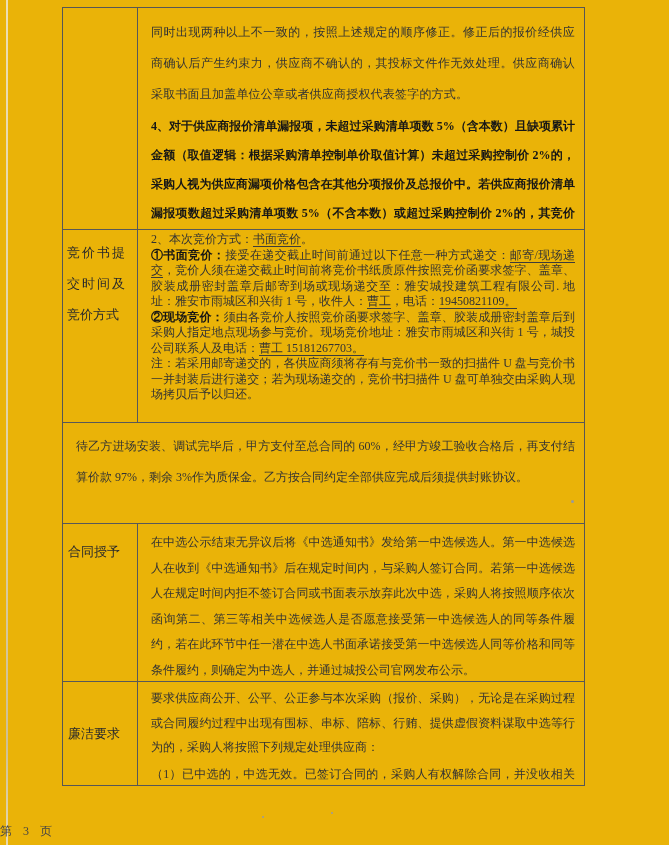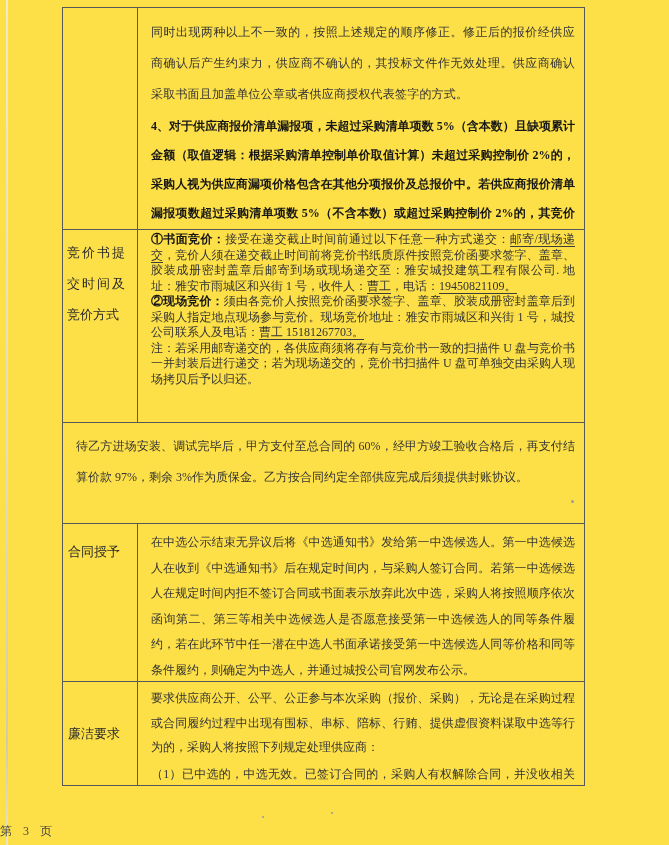"同时出现两种以上不一致的，按照上述规定的顺序修正。修正后的报价经供应商确认后产生" .page { background: #fde047 -> #eab308 }
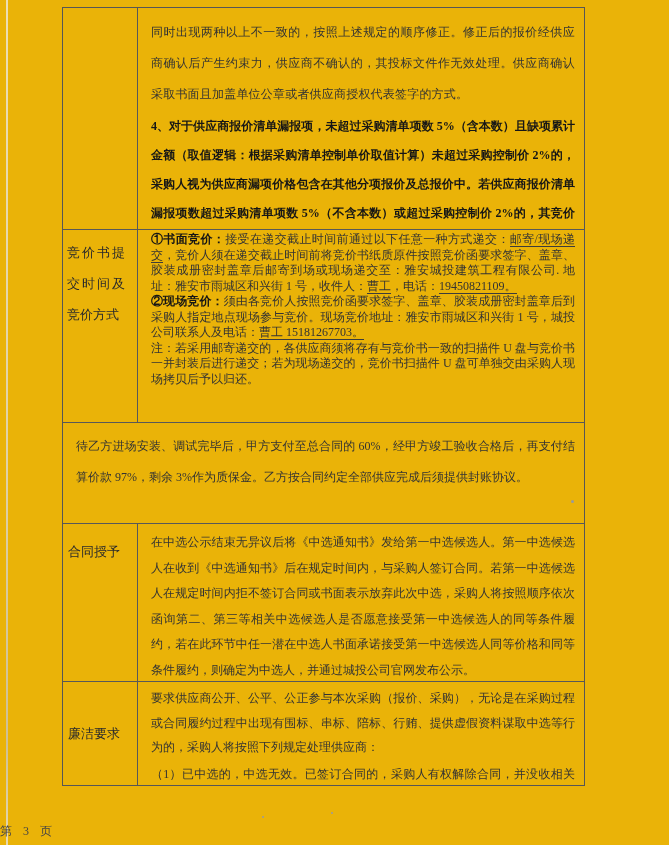"2、本次竞价方式：书面竞价。" p { html: none -> <p><span>2、本次竞价方式：</span><span>书面竞价</span><span>。</span></p> }
